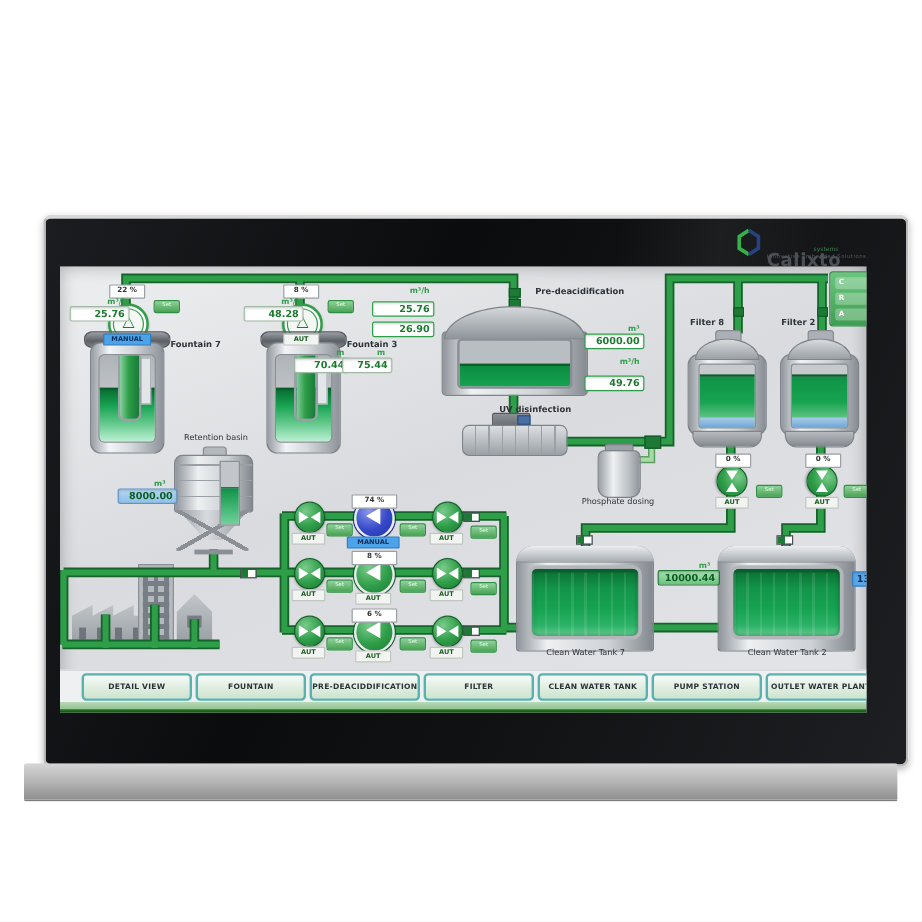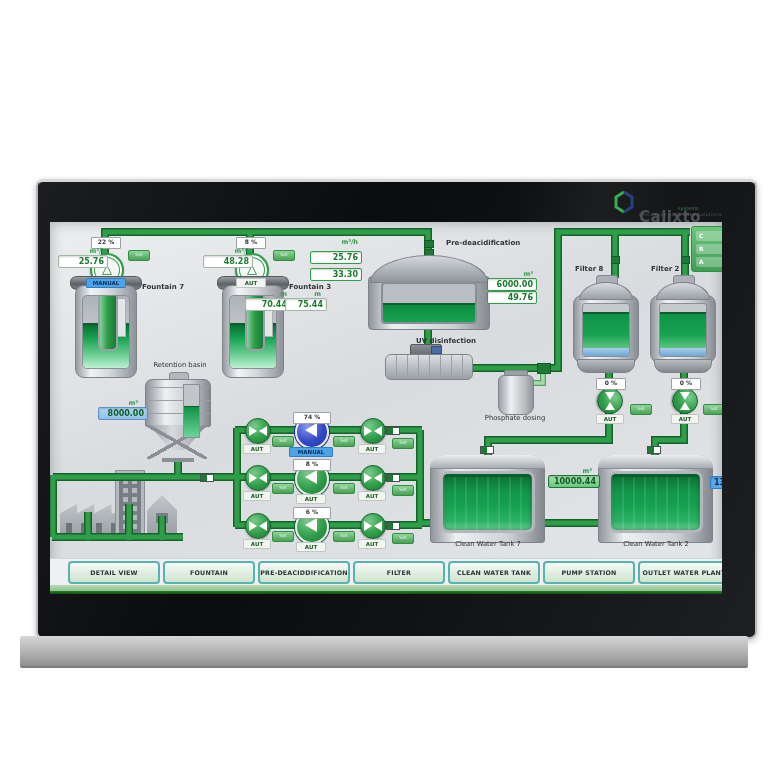"33.30" div.vbox { text: 33.30 -> 26.90 }
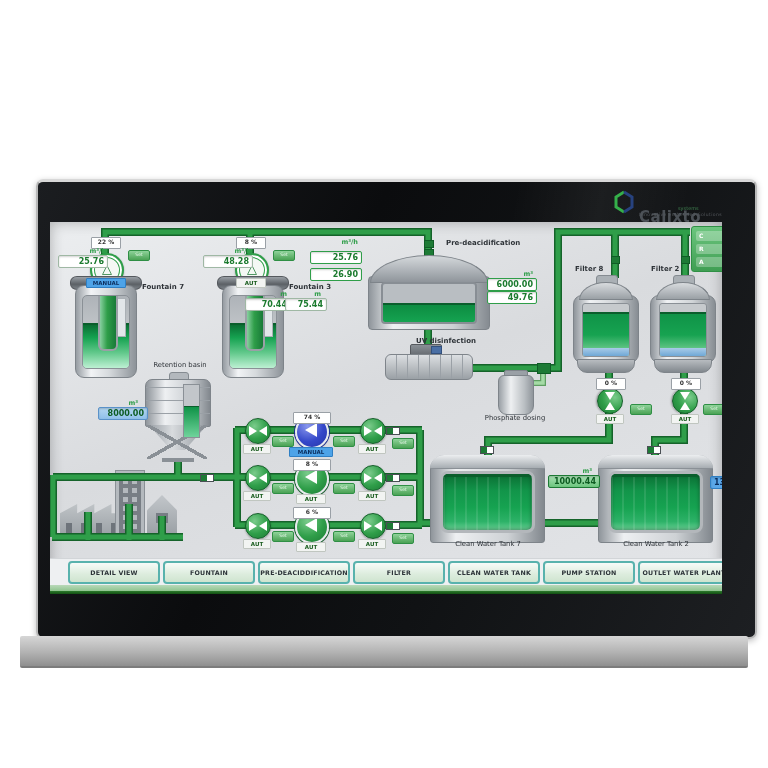"49.76" div.vbox { top: 69px -> 91px }
